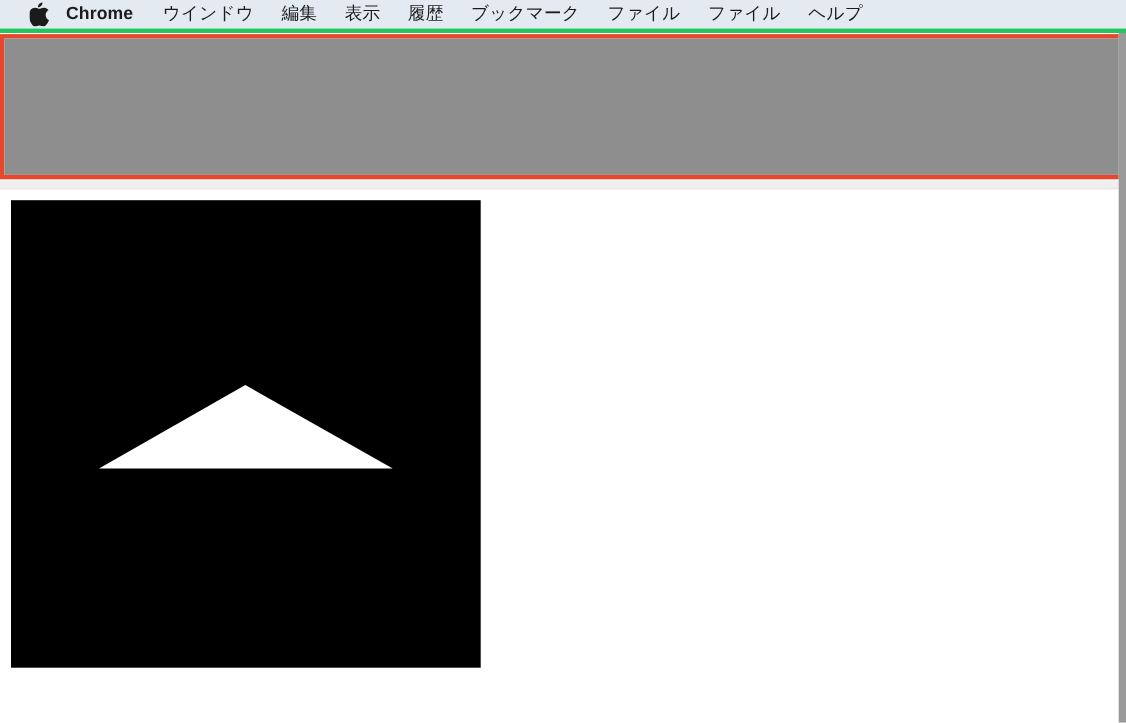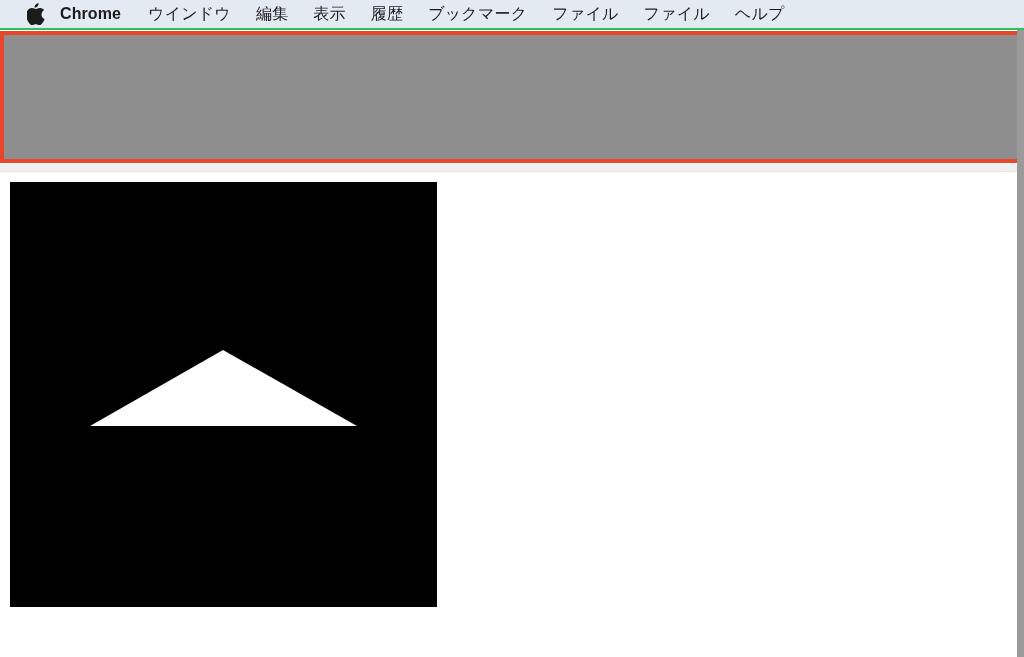"Chrome" #menubar { border-bottom: 2px solid #22c55e -> 4px solid #22c55e }
